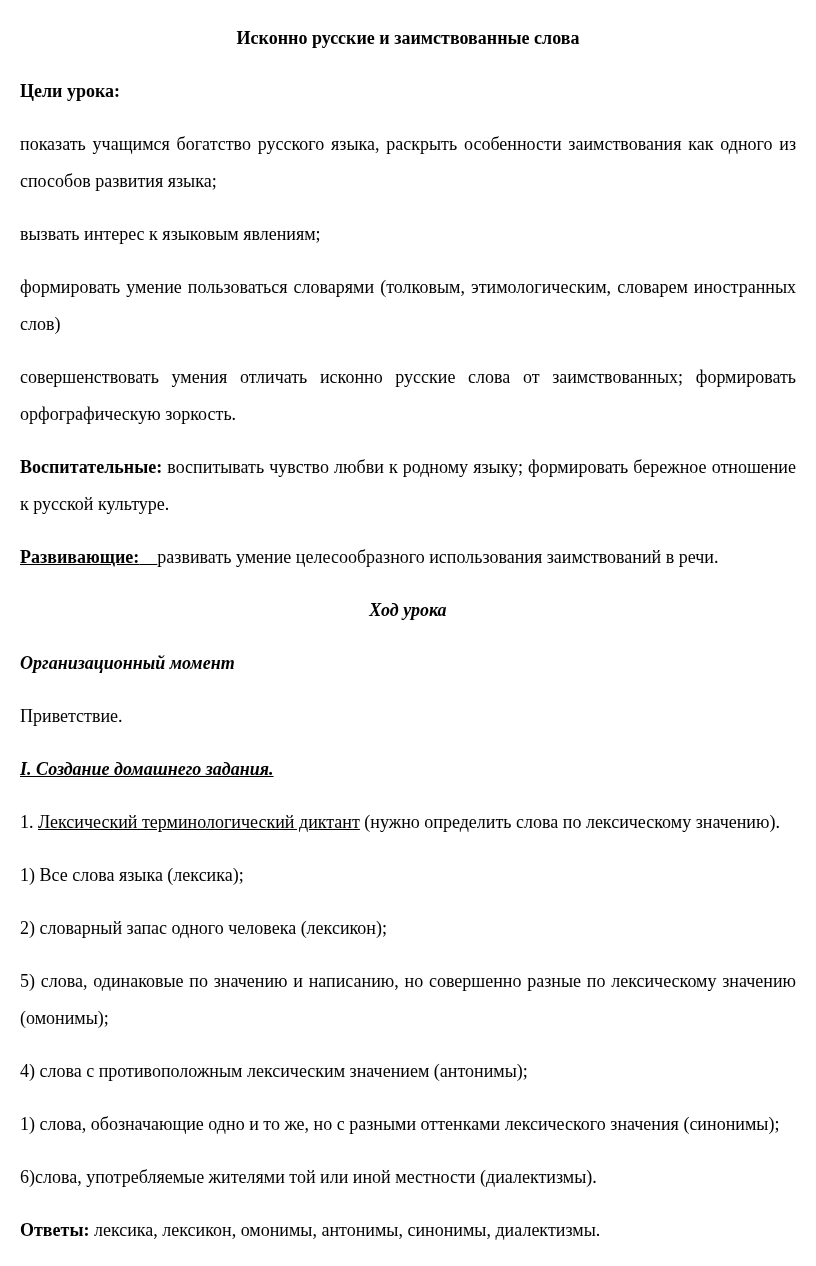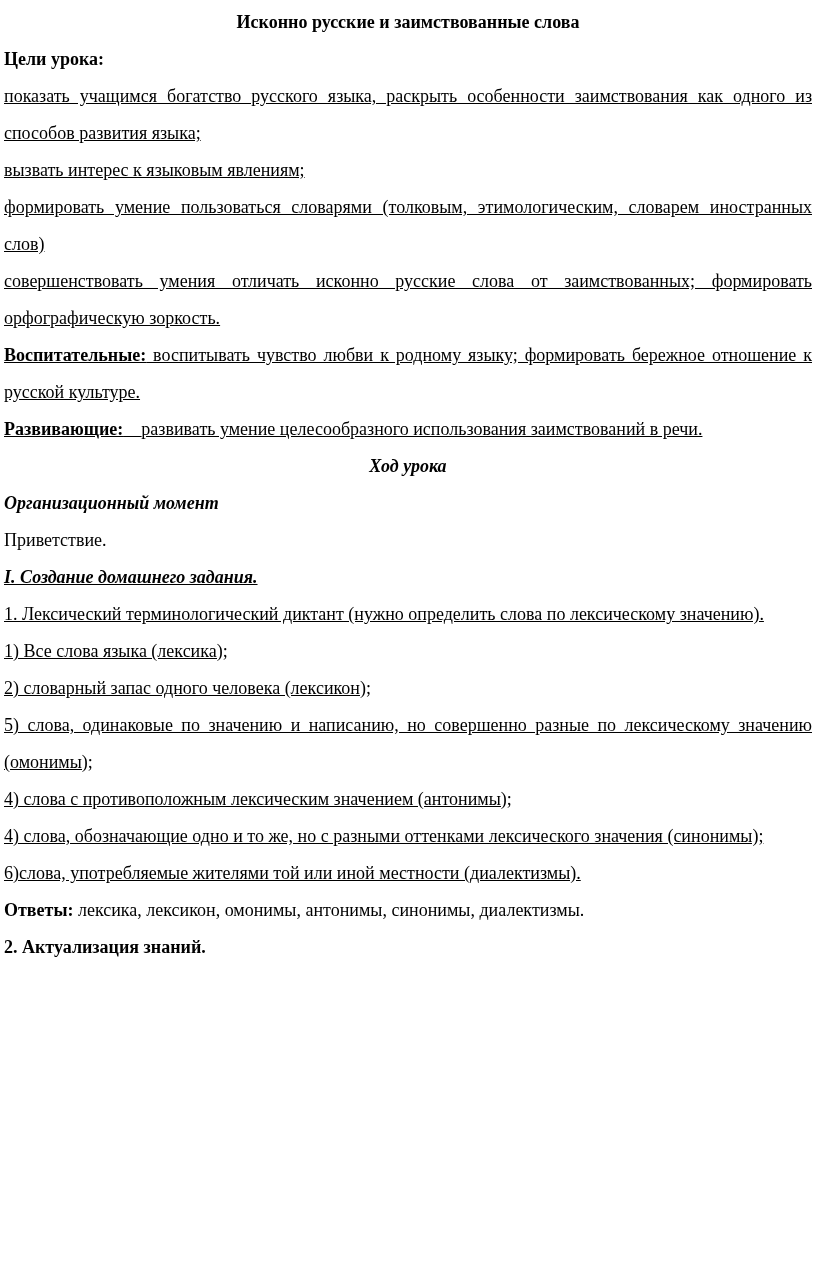"Исконно русские и заимствованные слова" p, .para { margin: 0 -> 16px }
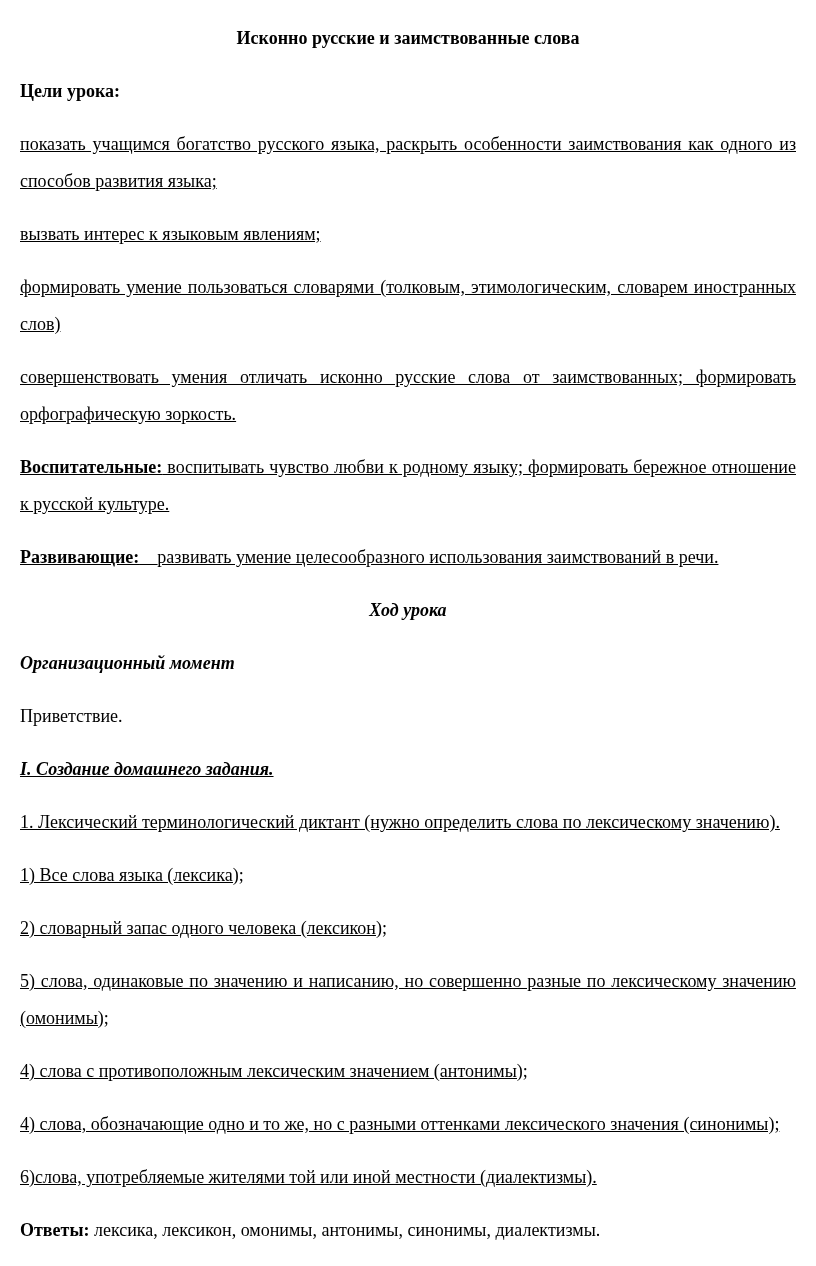"показать учащимся богатство русского" .j { text-decoration: underline -> none }
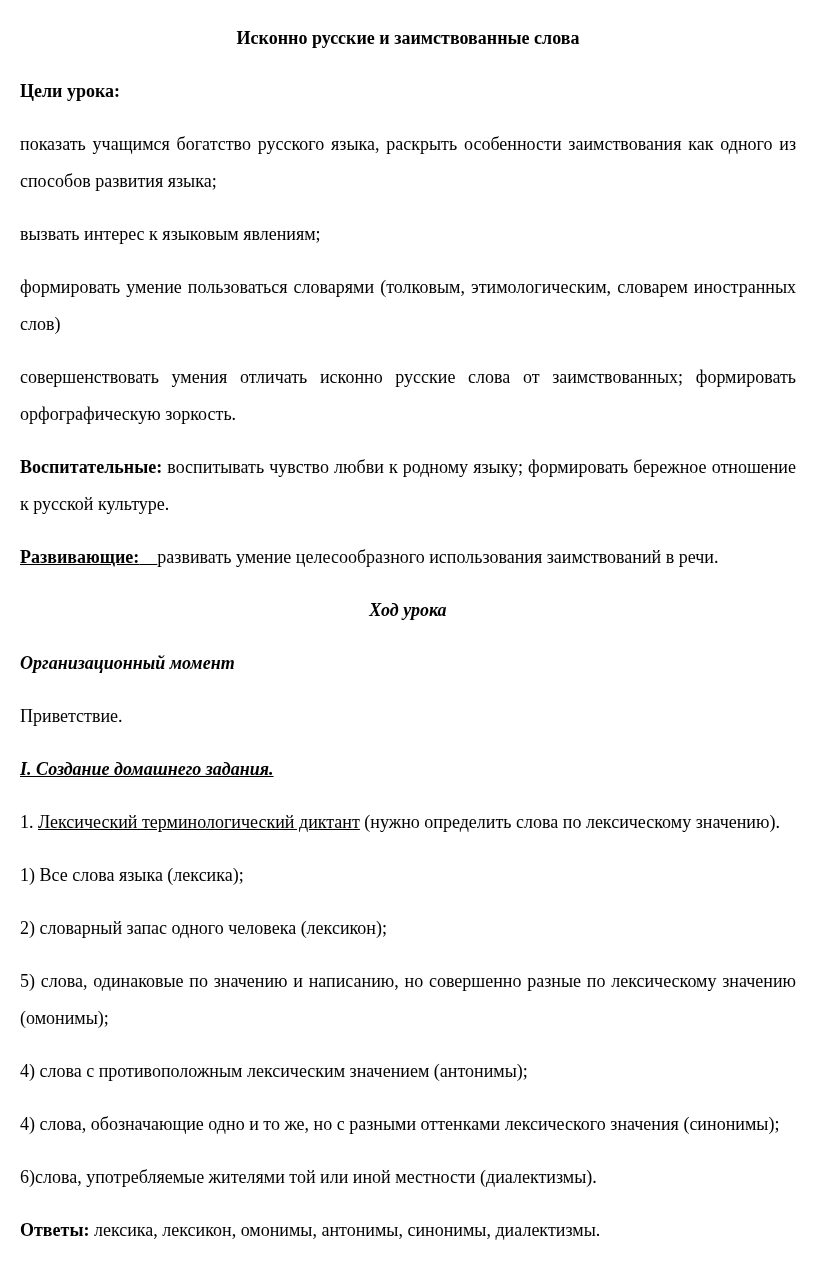"4) слова, обозначающие одно и" div.j { text: 4 -> 1 }
